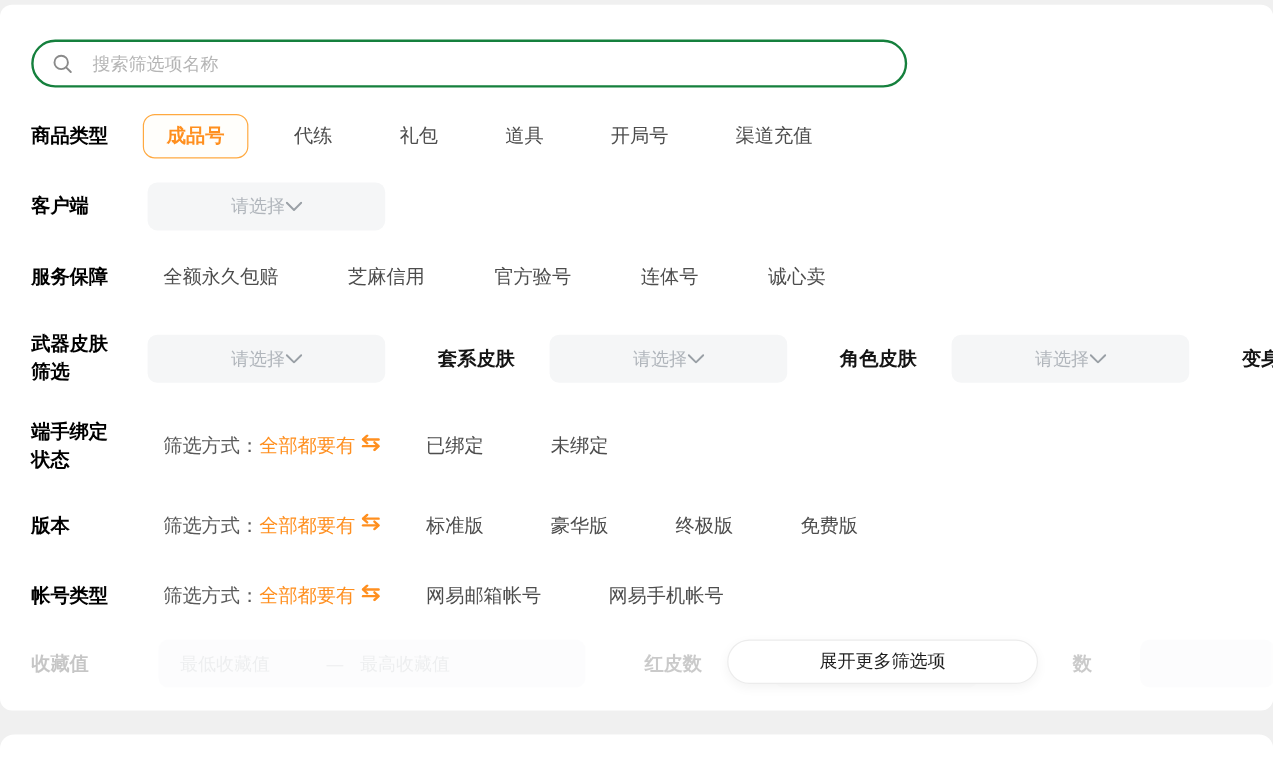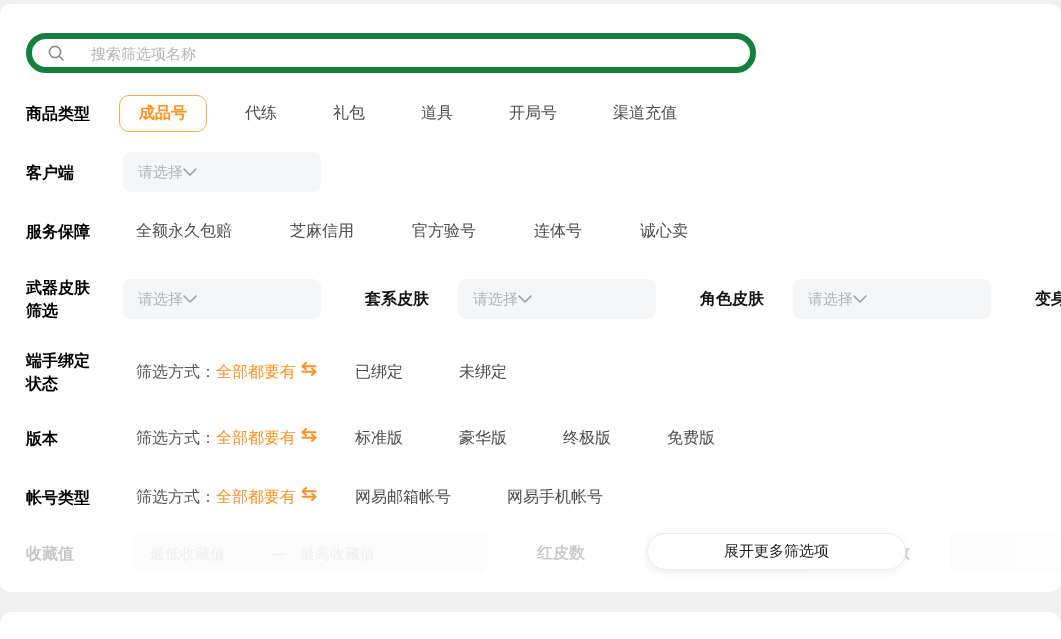"搜索筛选项名称" .searchbox { border: 6px solid #15803d -> 2px solid #15803d; gap: 26px -> 16px }
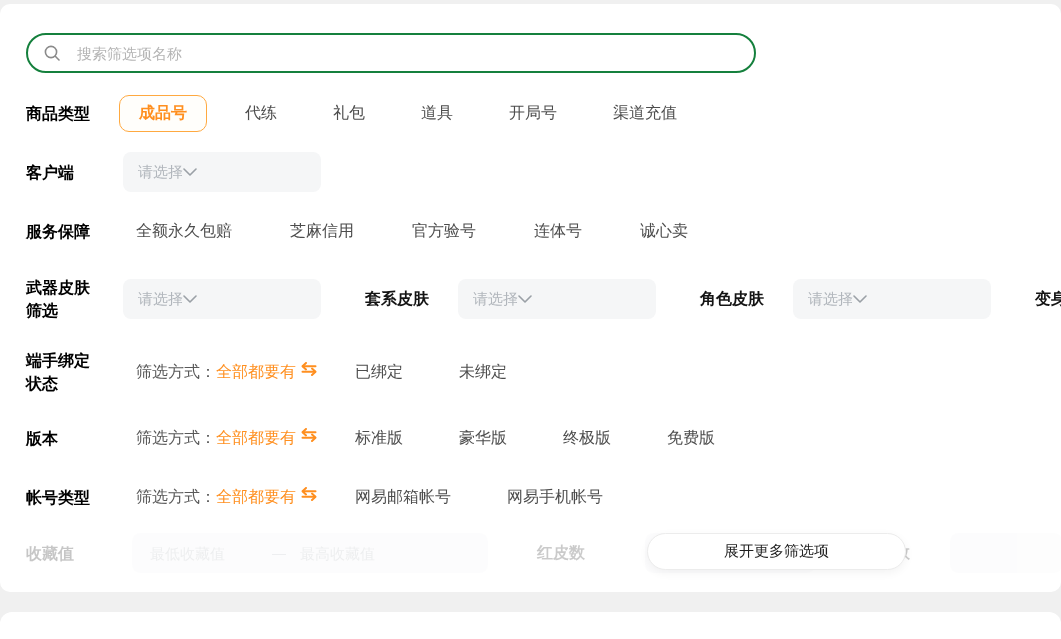"请选择" .select { justify-content: flex-start -> center }
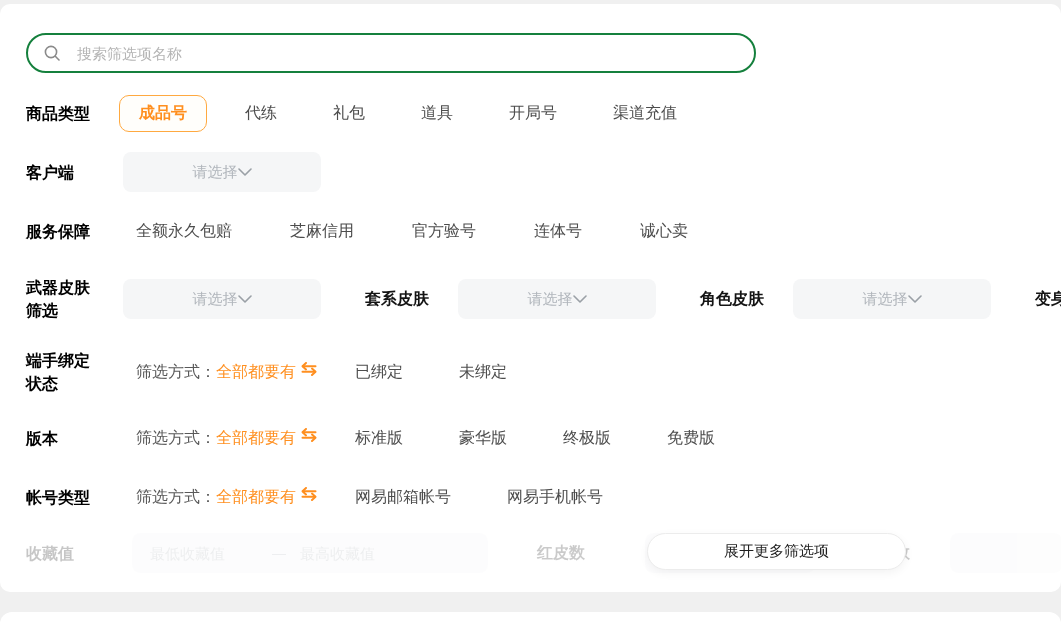"展开更多筛选项" .expand-btn { left: 647px -> 606px }
